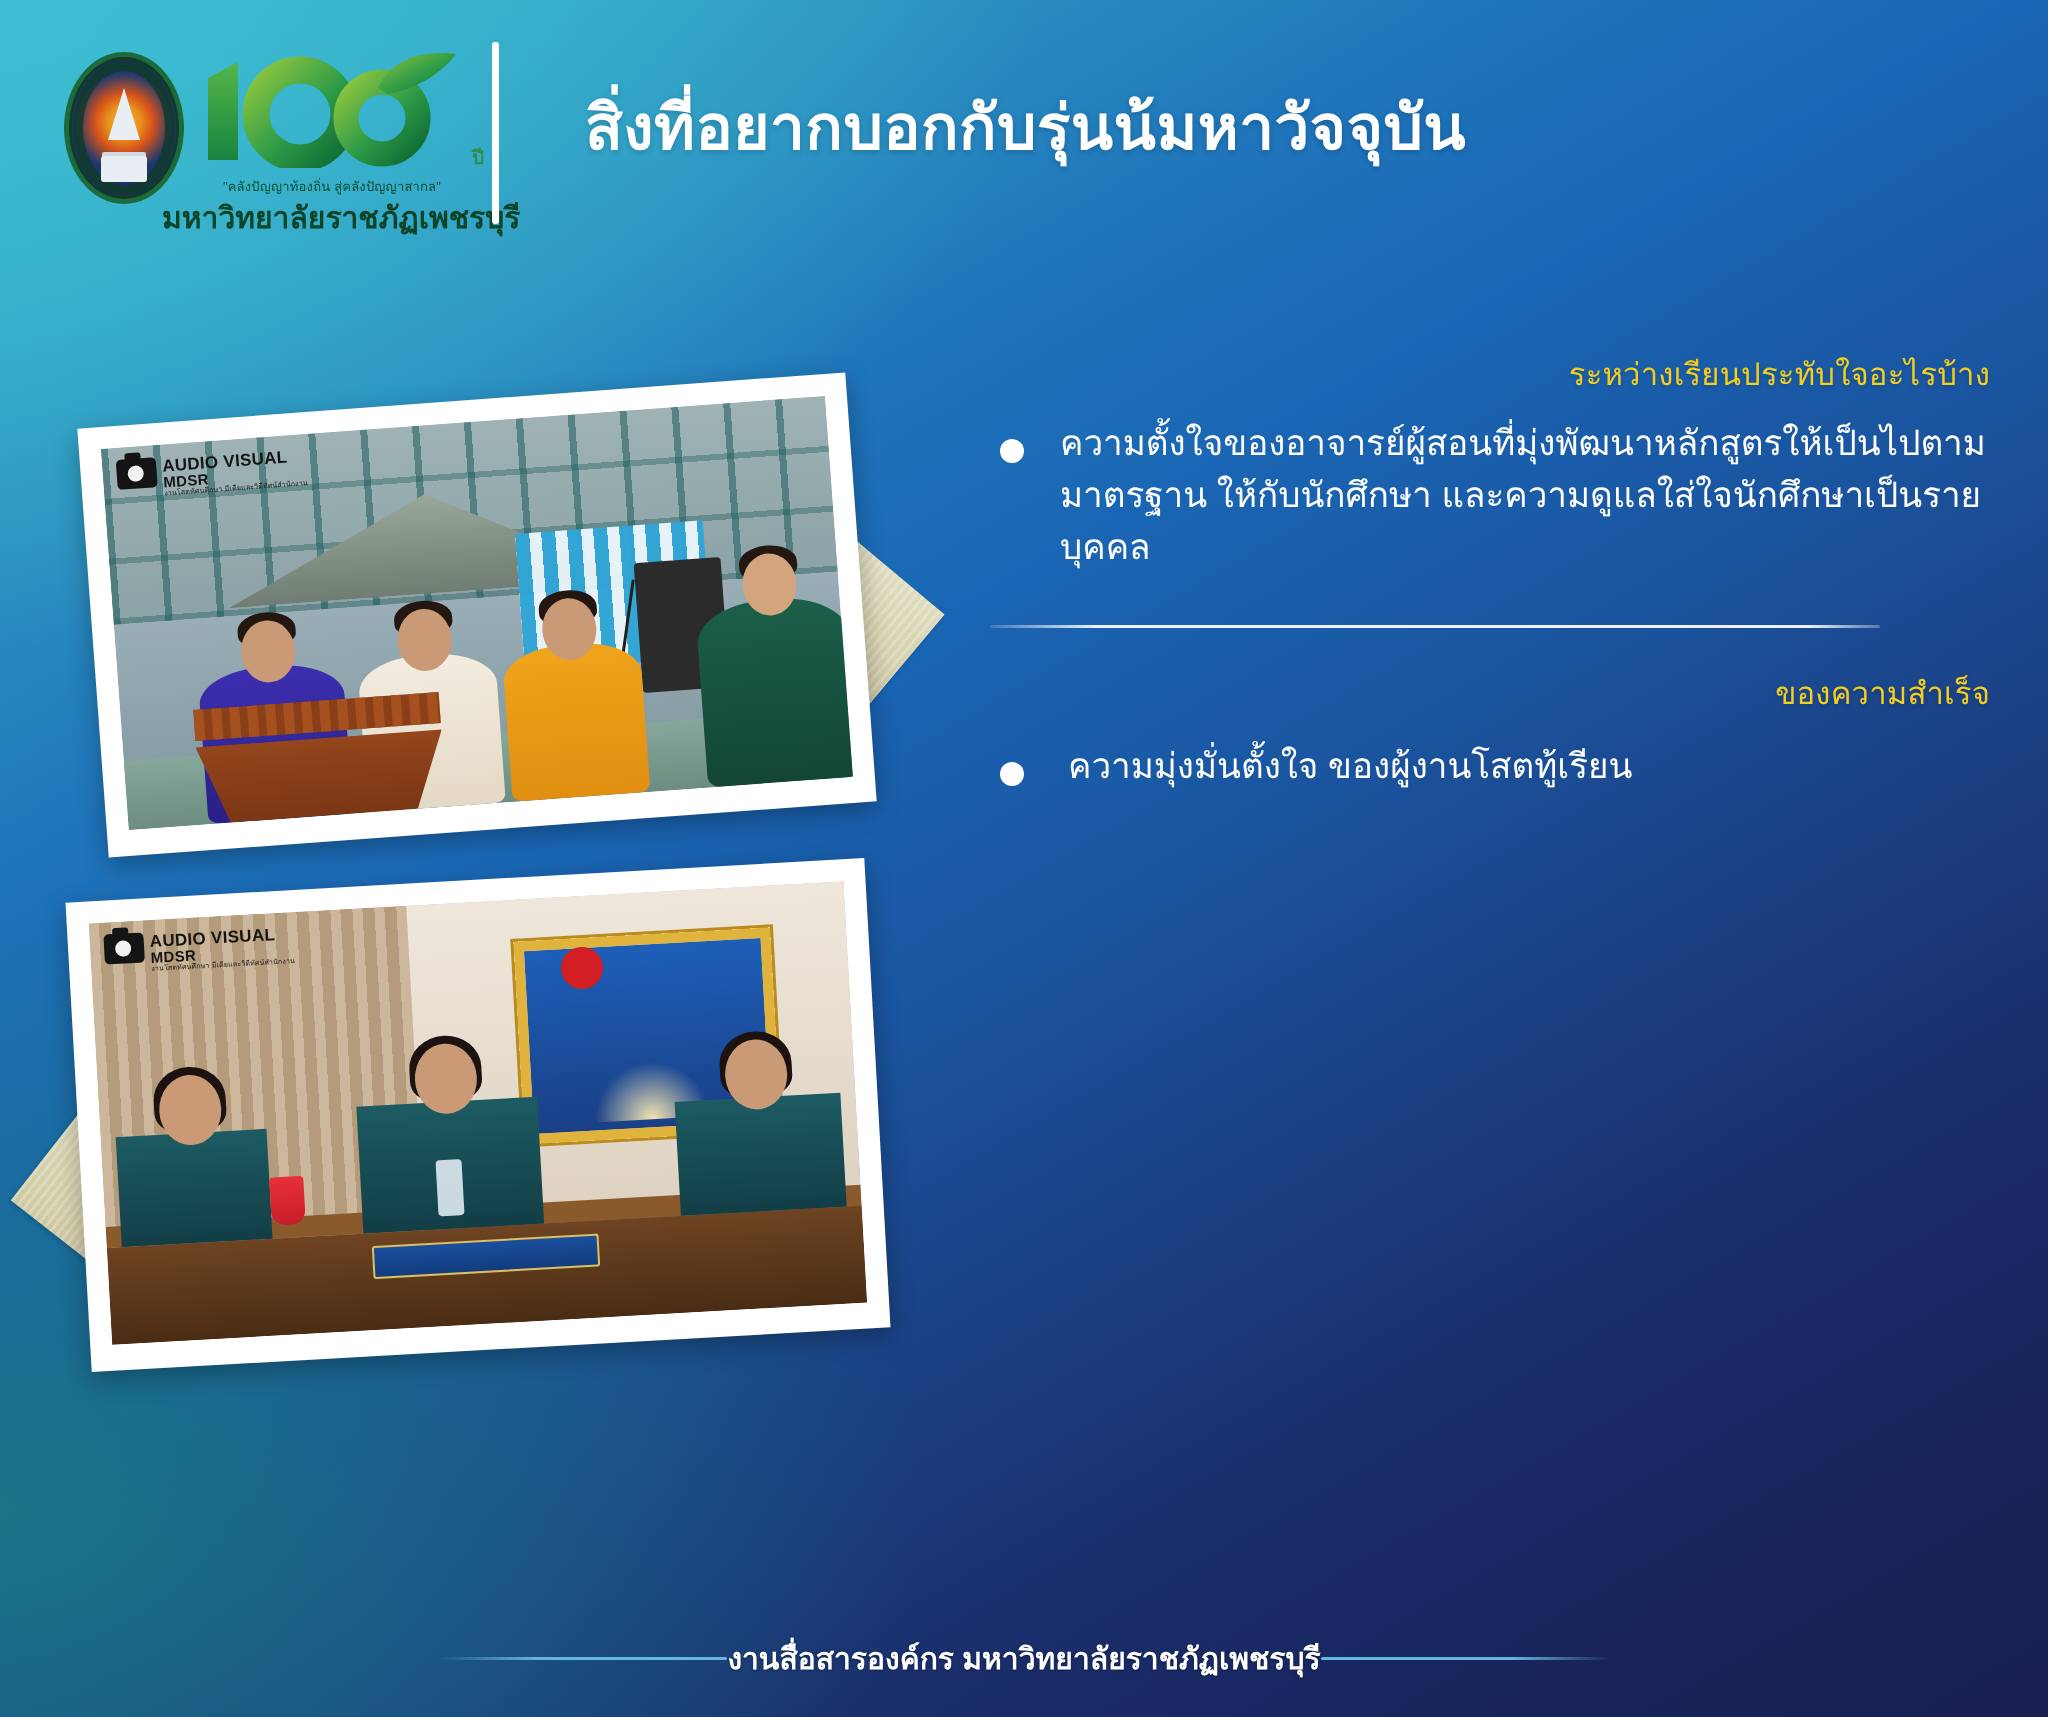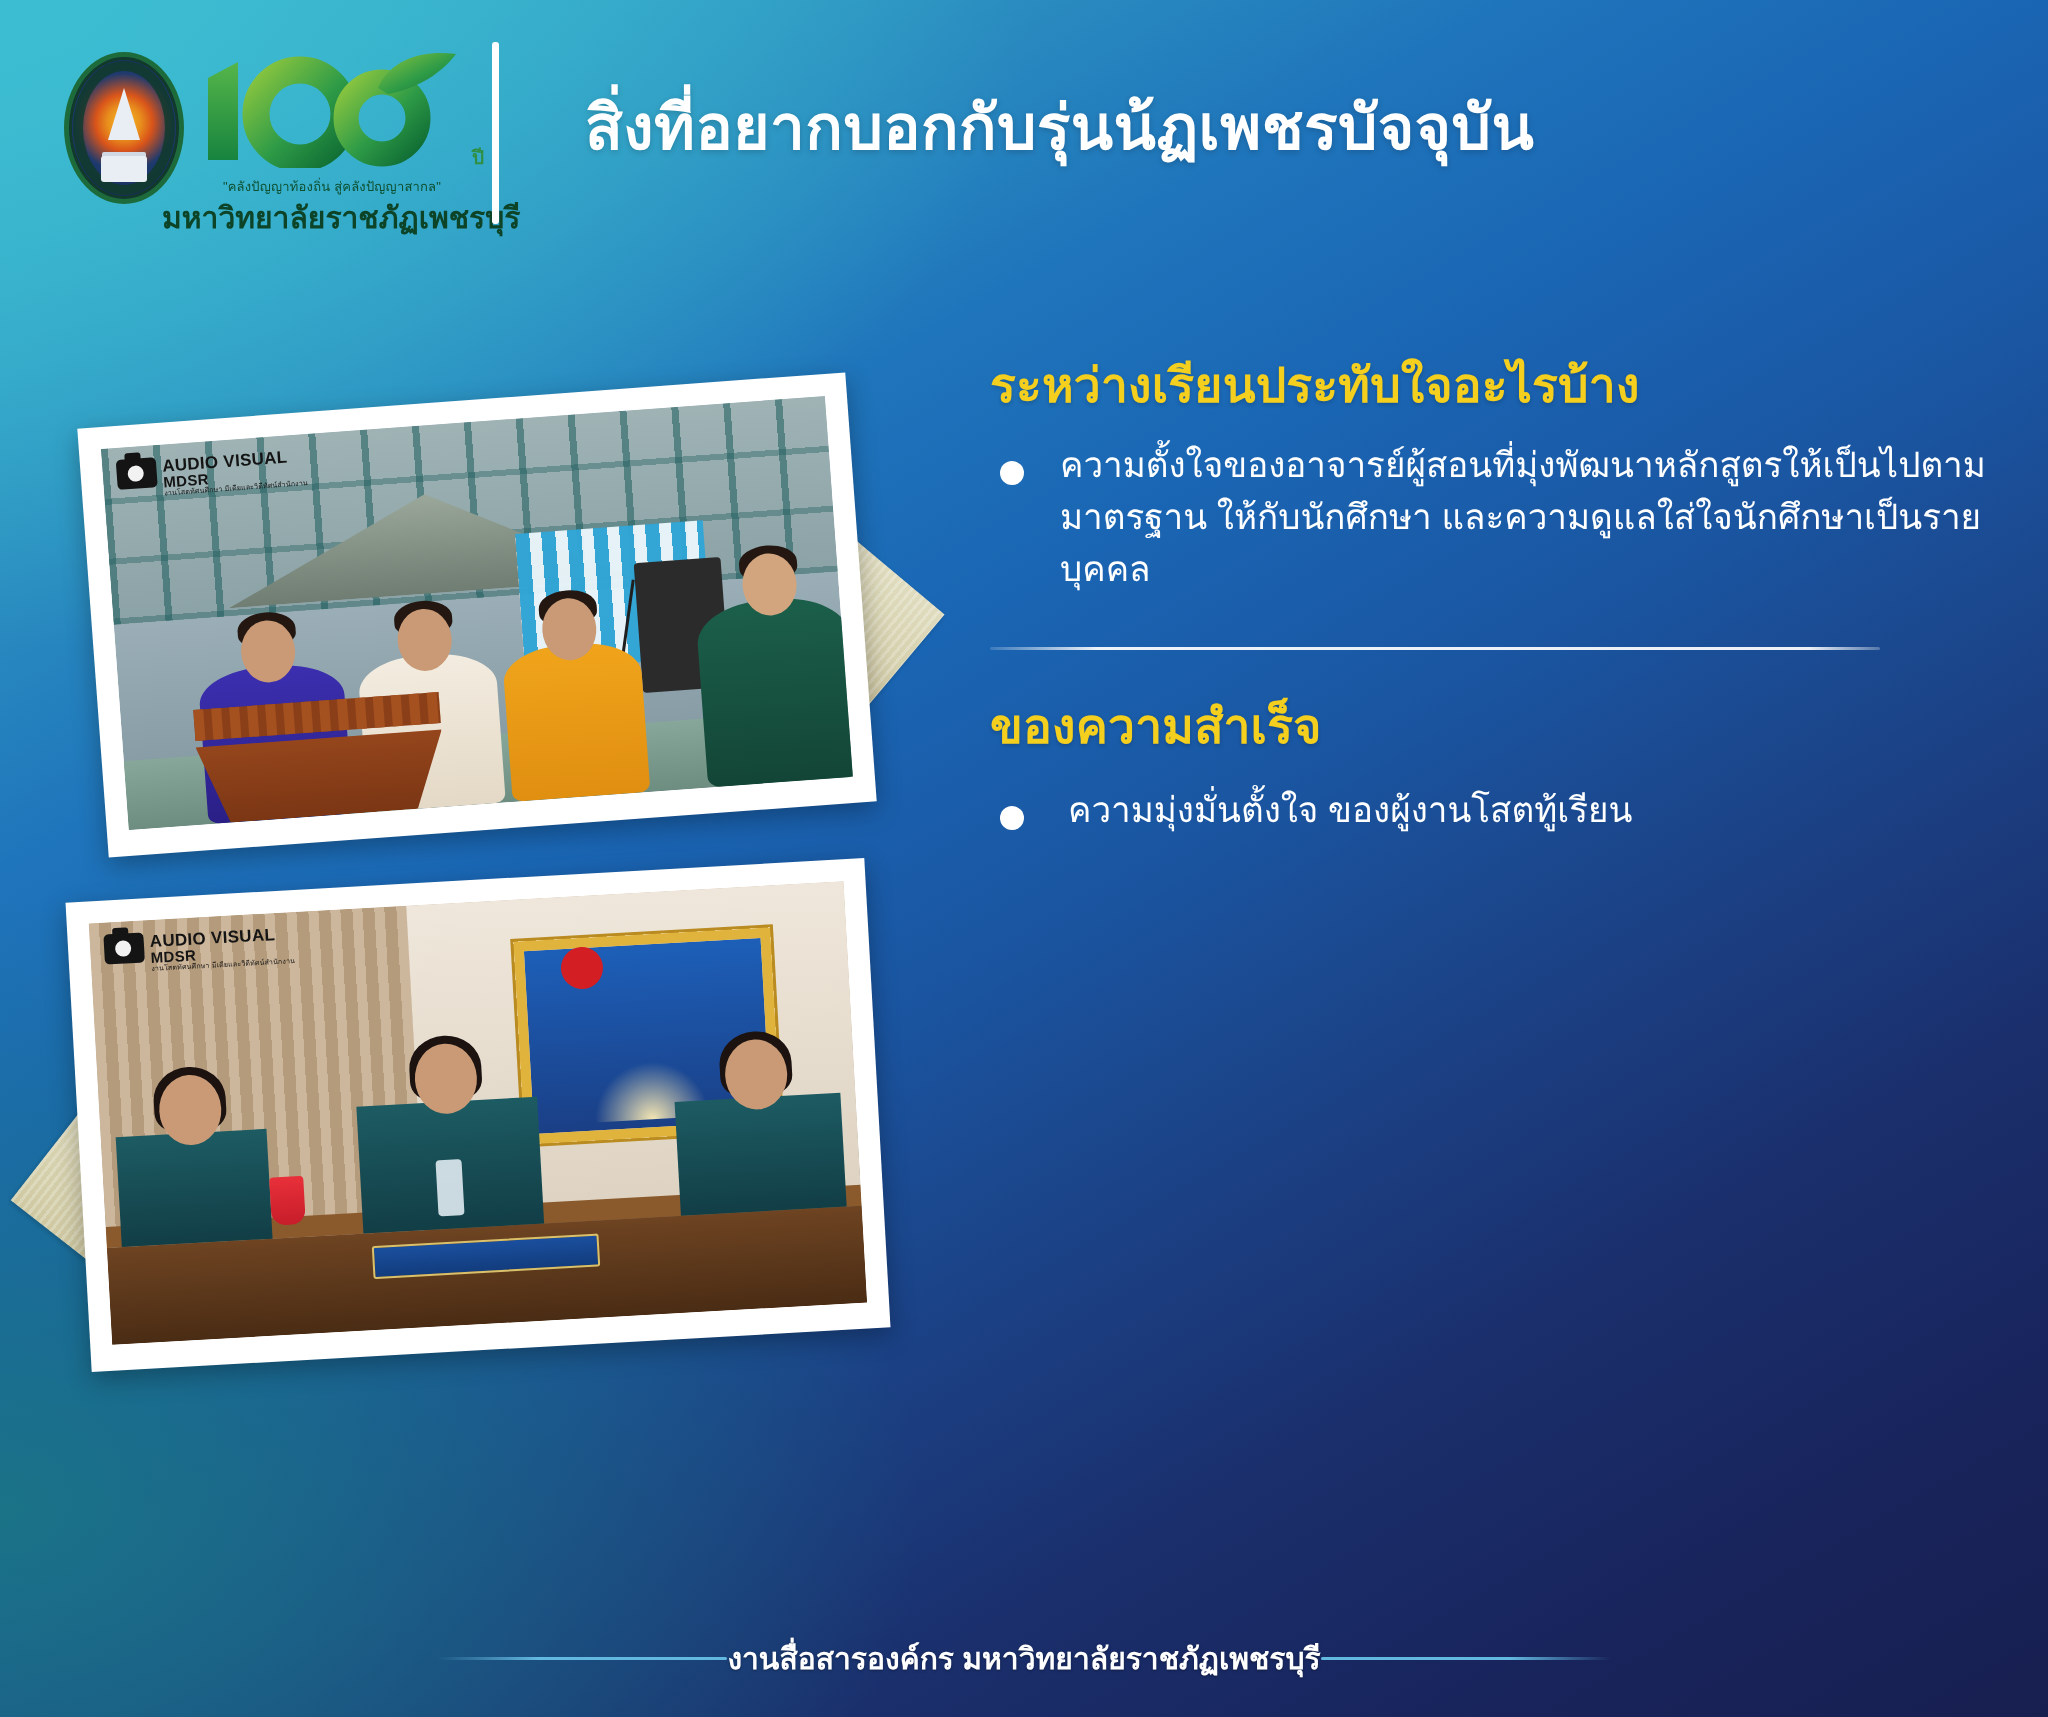"สิ่งที่อยากบอกกับรุ่นน้ฏเพชรบัจจุบัน" div.head-title { text: สิ่งที่อยากบอกกับรุ่นน้ฏเพชรบัจจุบัน -> สิ่งที่อยากบอกกับรุ่นน้มหาวัจจุบัน }
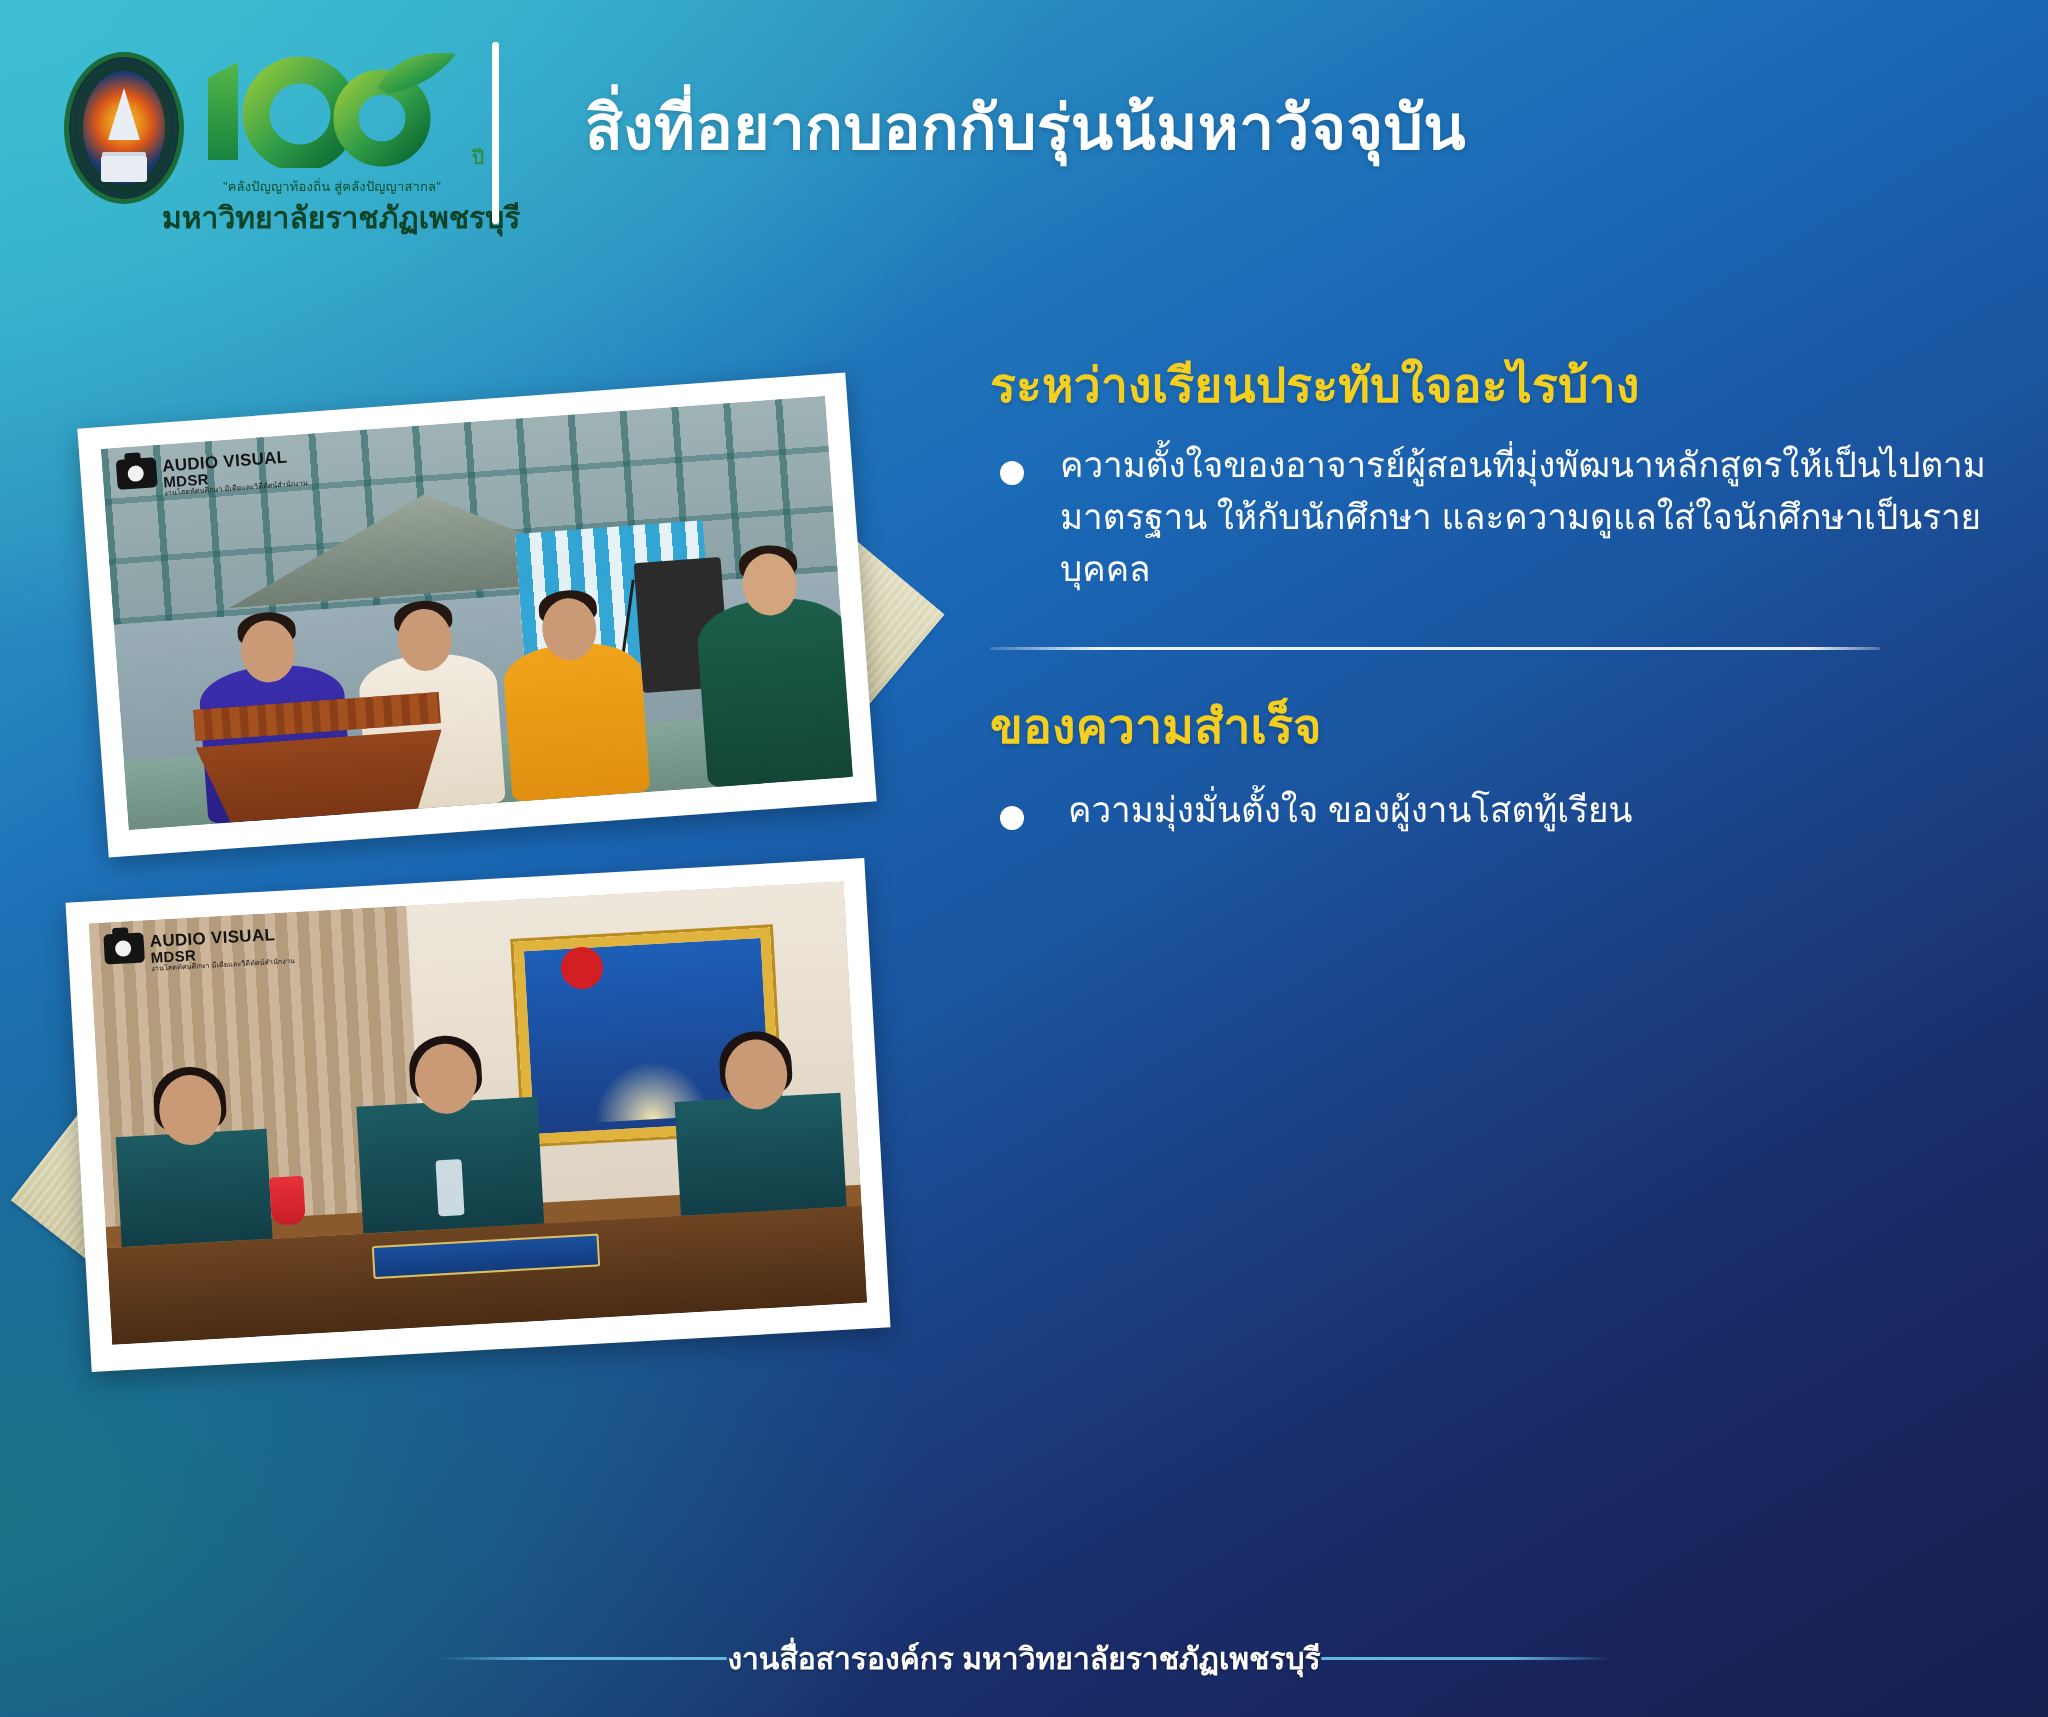"ระหว่างเรียนประทับใจอะไรบ้าง" .q-heading { font-size: 48px -> 31px; font-weight: bold -> normal; text-align: none -> right }
